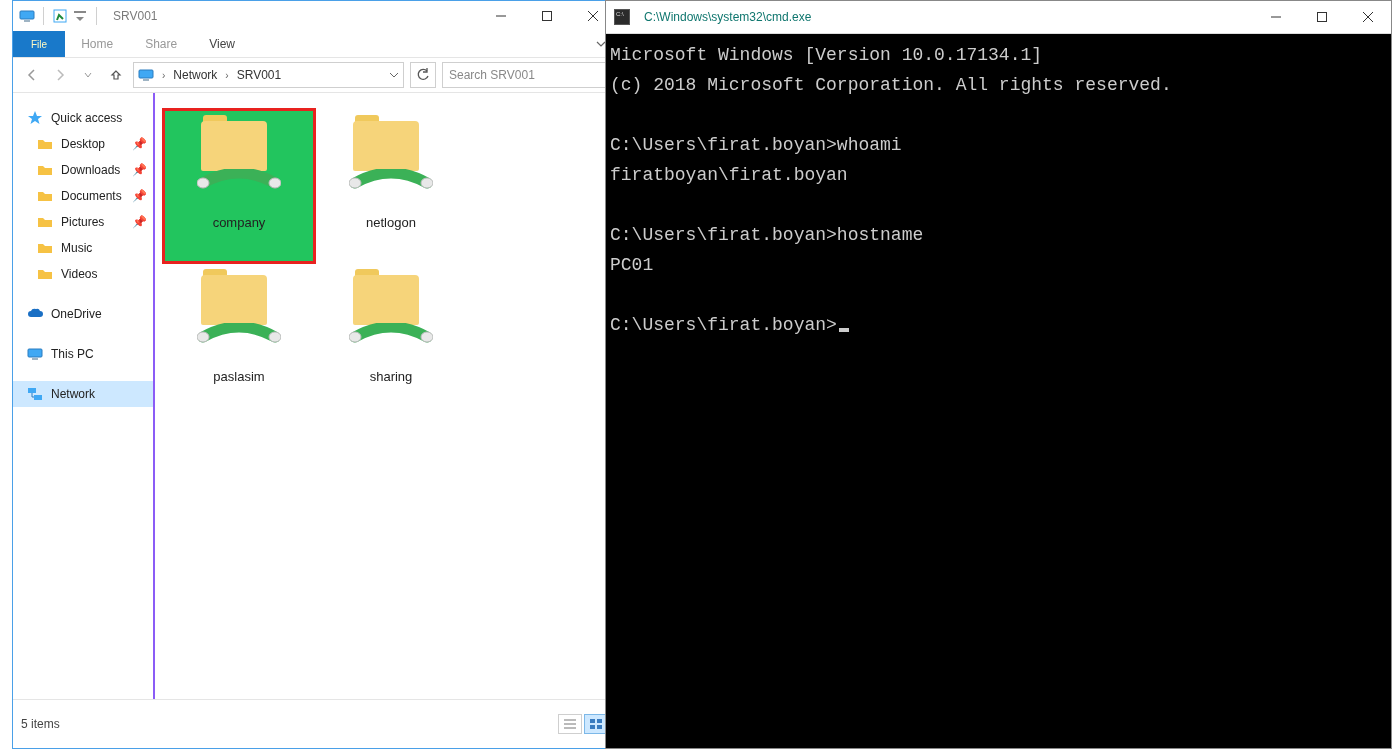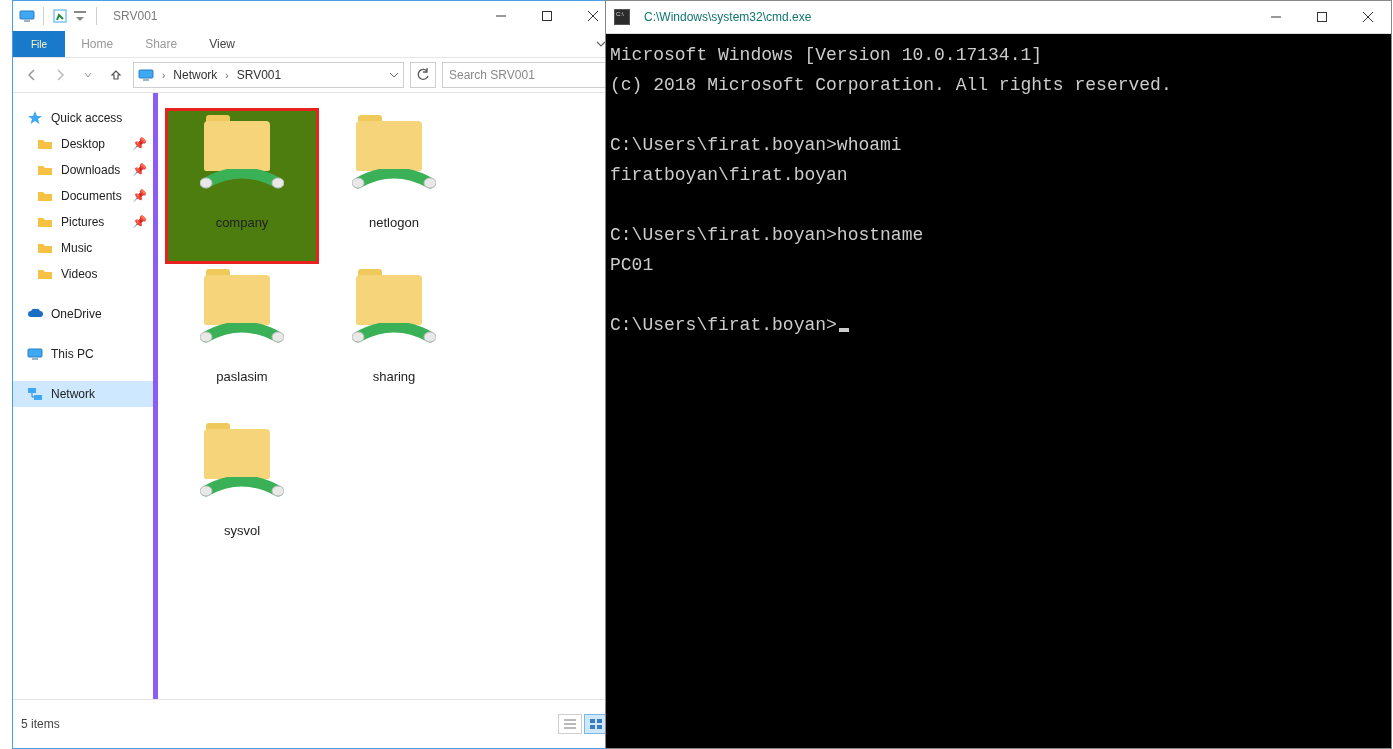"Quick access" .navpane { border-right: 5px solid #8b5cf6 -> 2px solid #8b5cf6 }
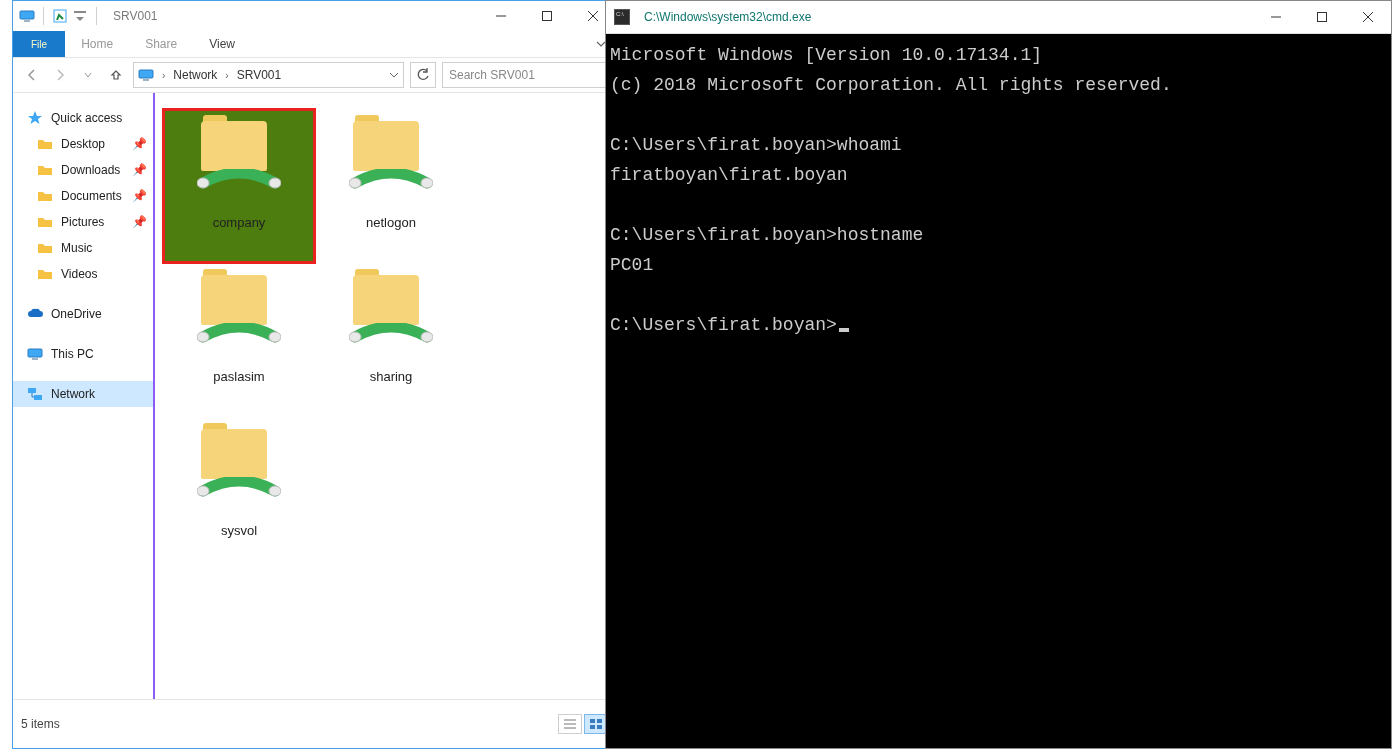"company" .share-item.sel { background: #4d7c0f -> #22c55e }
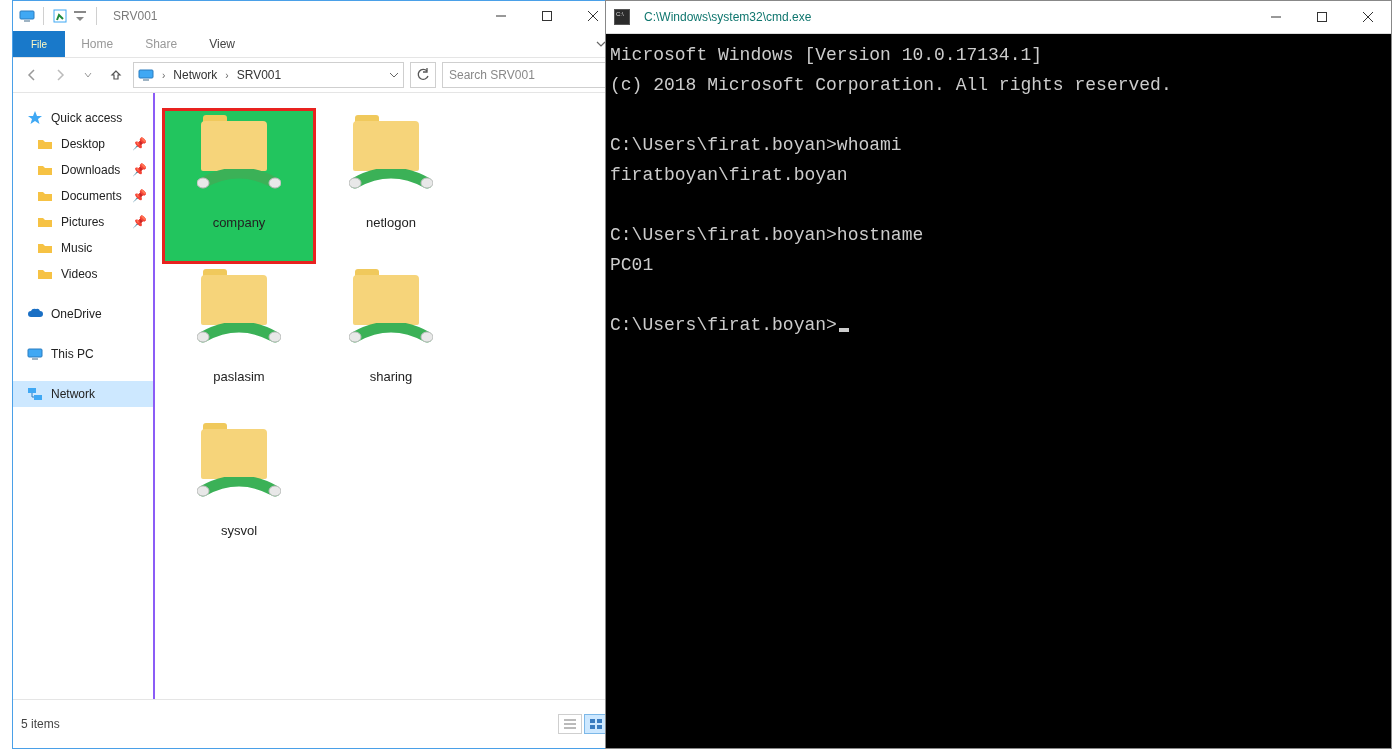"sysvol" div.share-item { html: <div> <div> <div></div> <div></div> <div> <svg> <path></path> <ellipse></ellipse> <ellipse></ellipse> </svg> </div> </div> <div>sysvol</div> </div> -> none }
